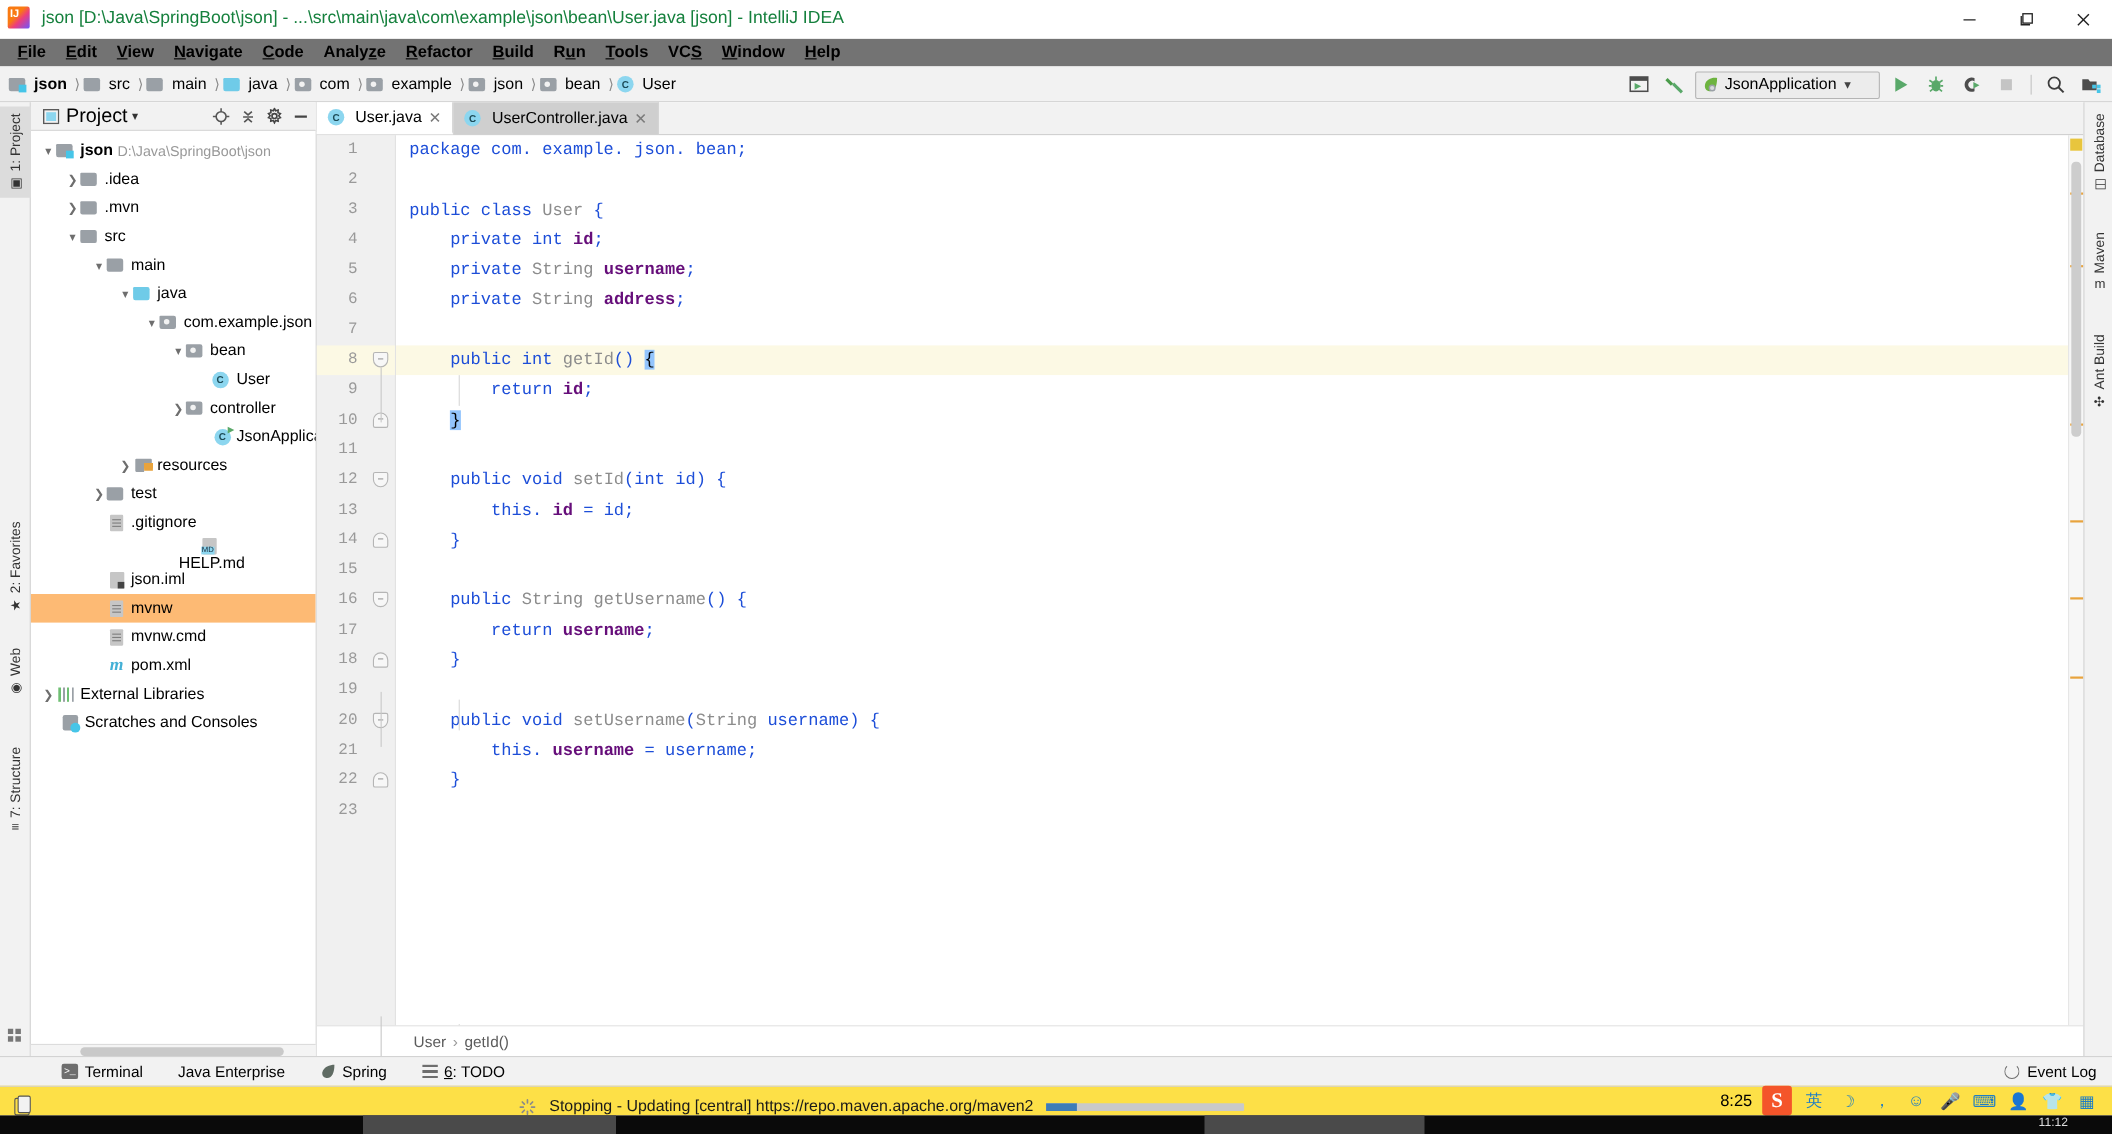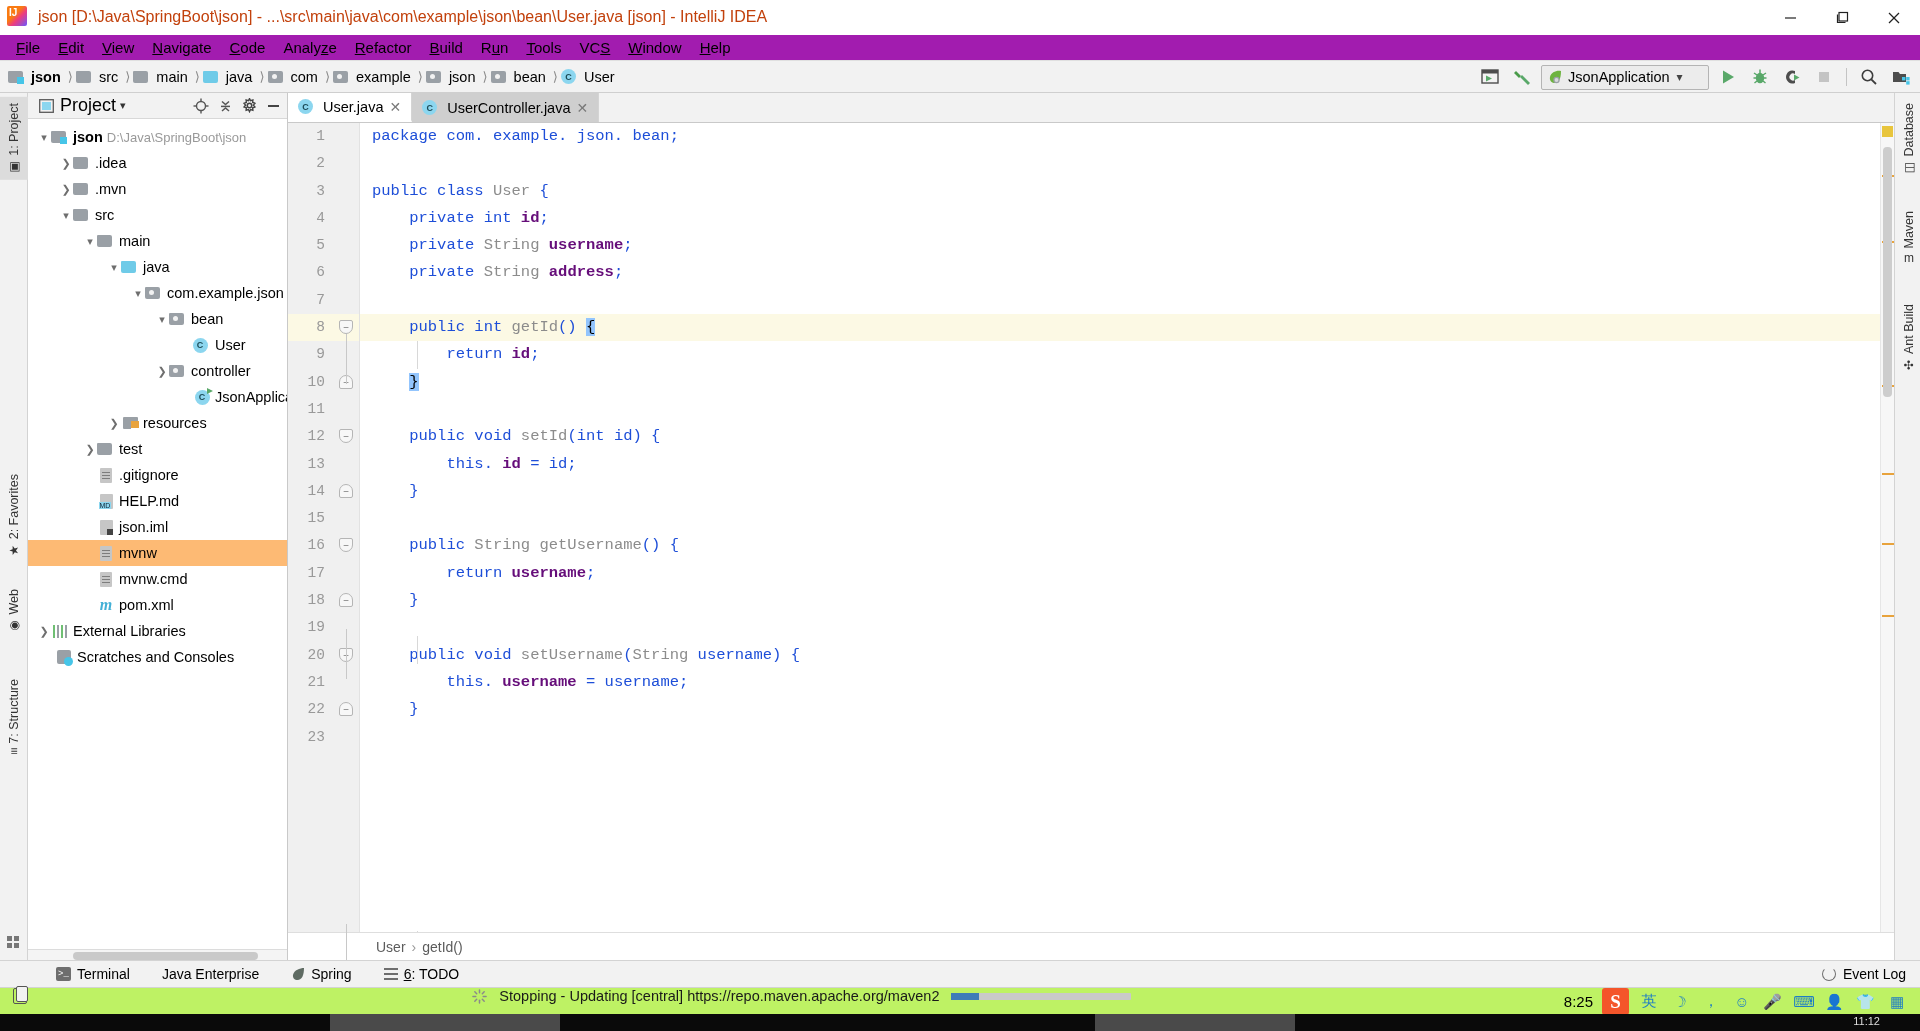"json [D:\Java\SpringBoot\json] -" .tb-title { color: #c2410c -> #15803d }
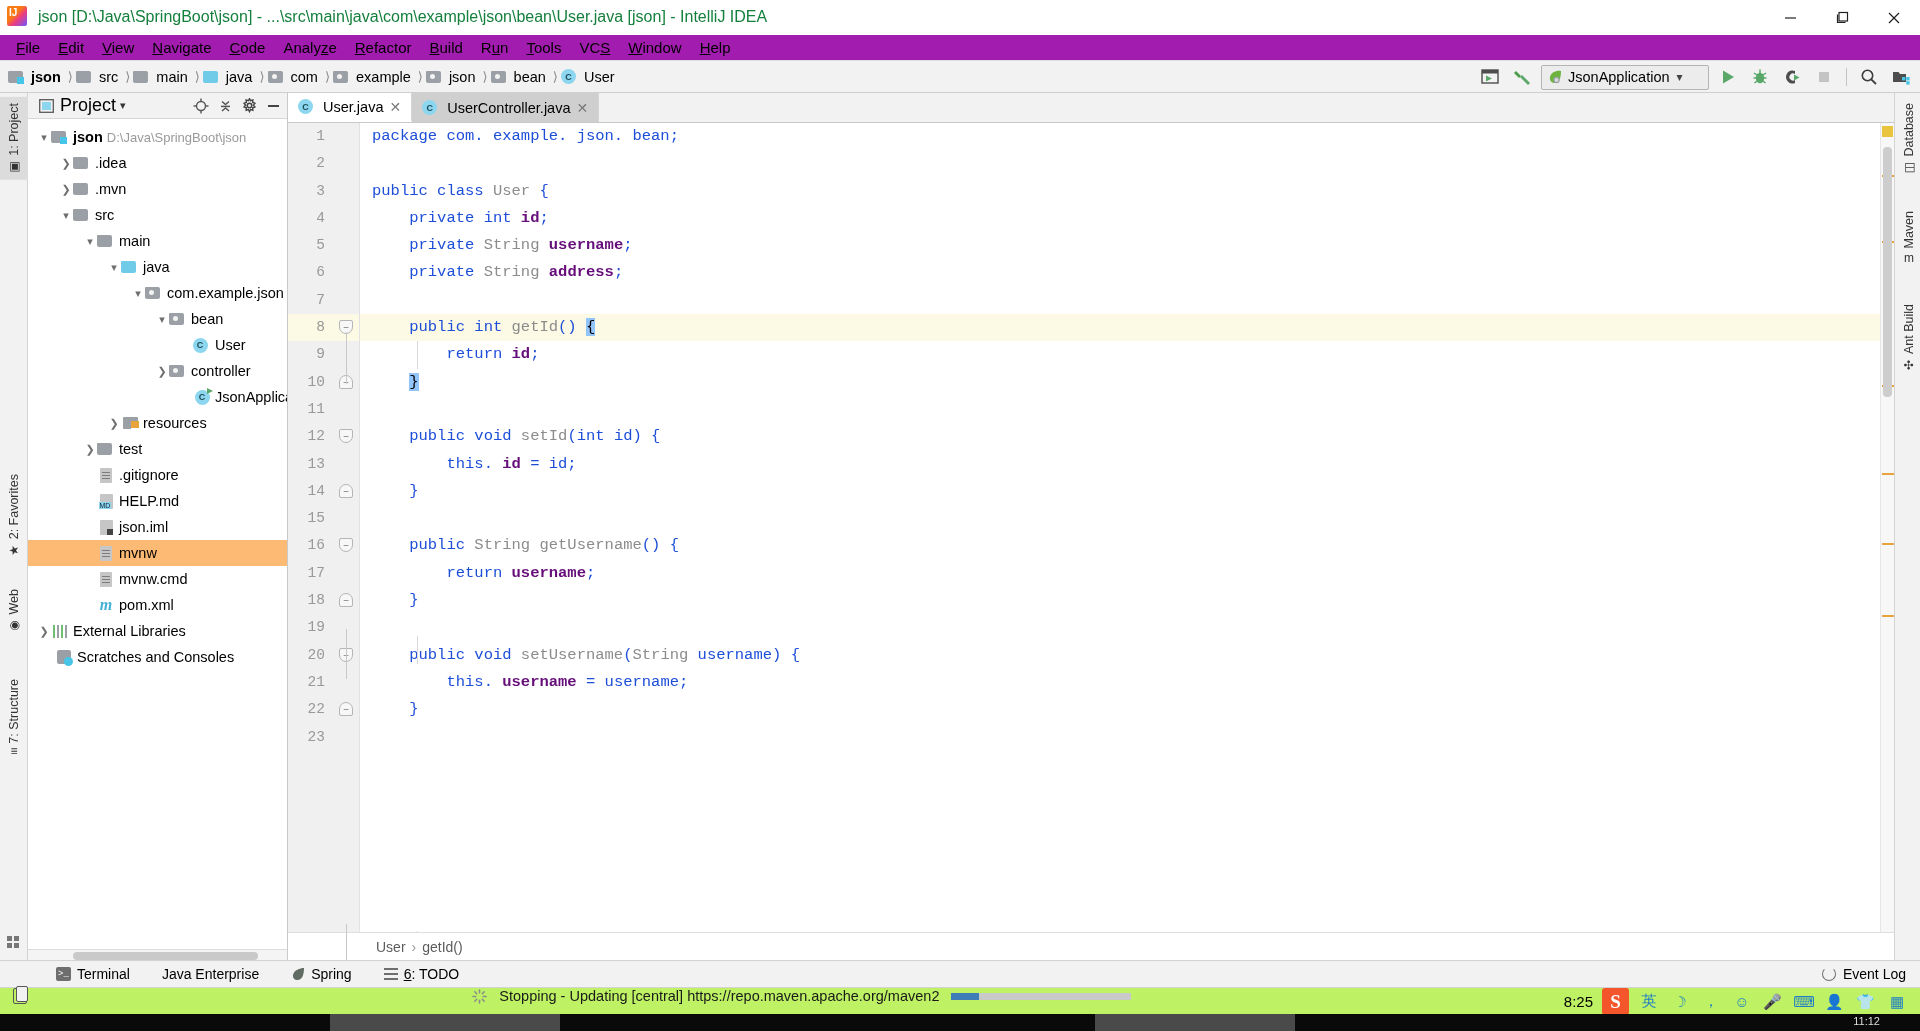"File" .menubar { background: #a21caf -> #737373; font-weight: none -> bold }
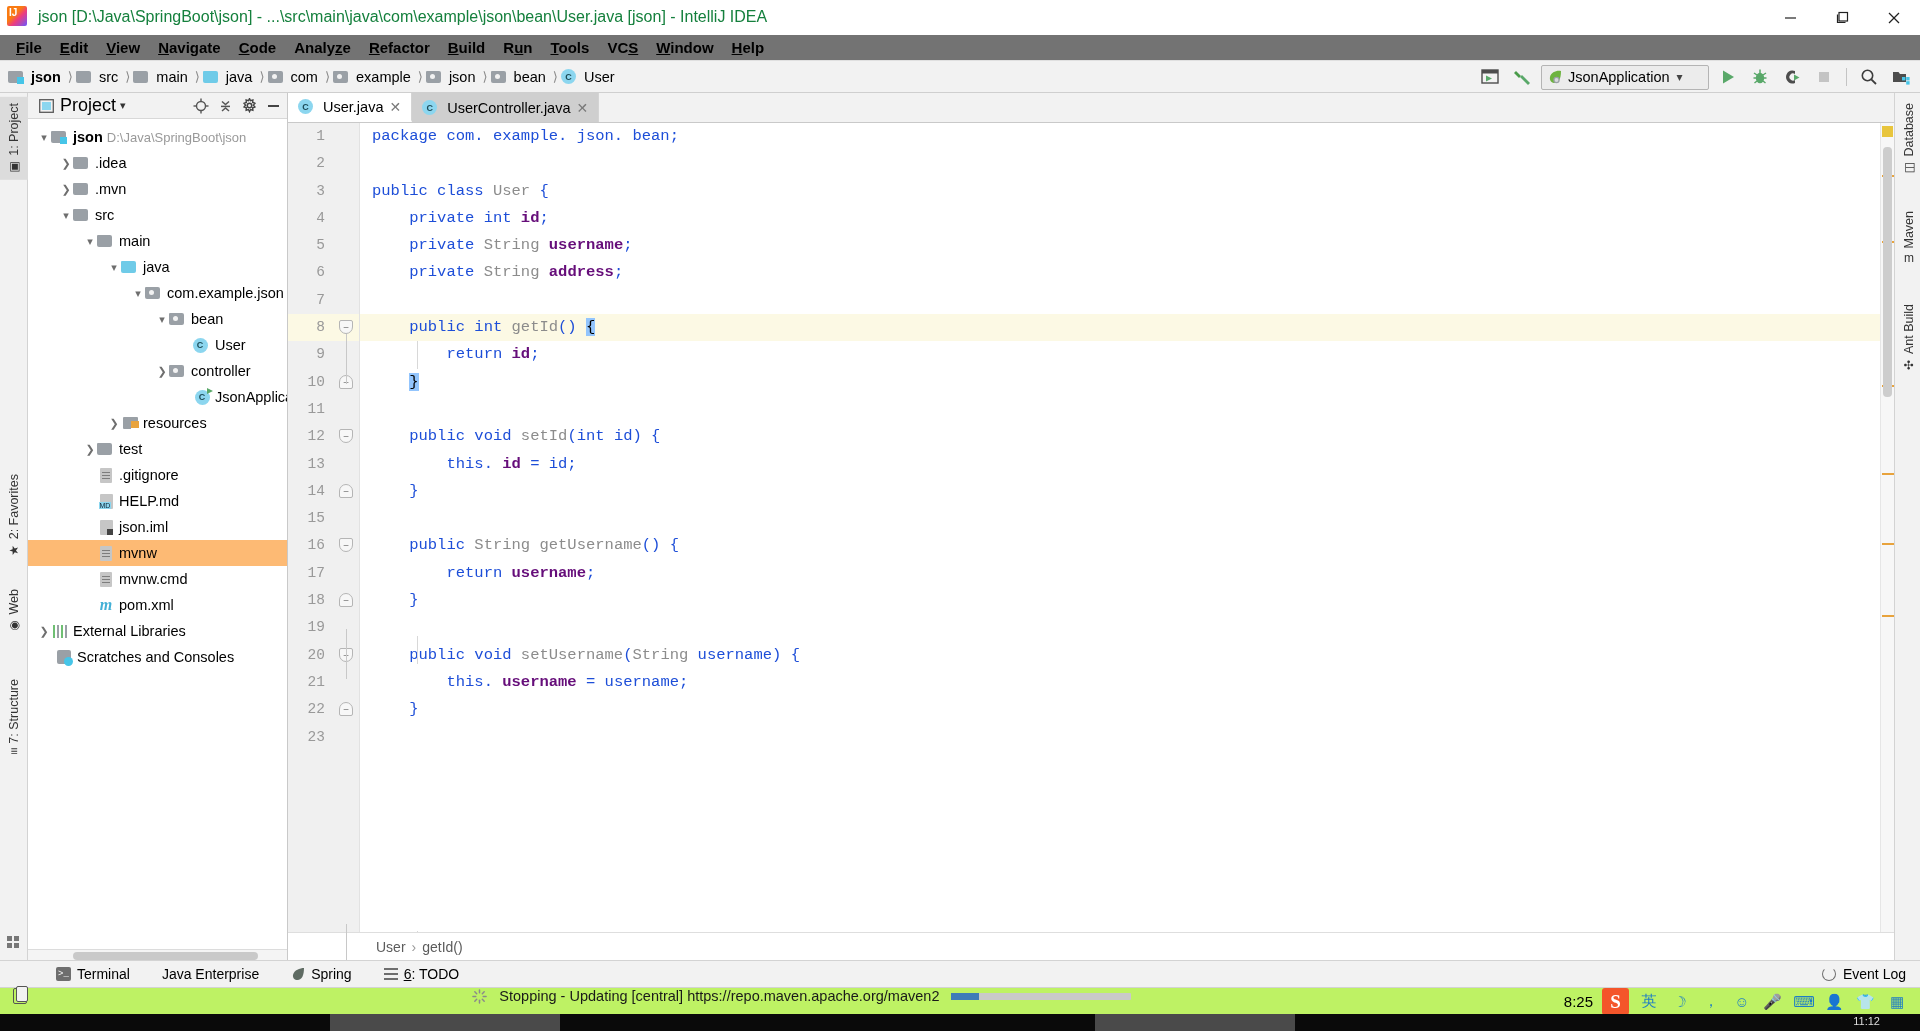"HELP.md" div.trow { flex-direction: none -> column }
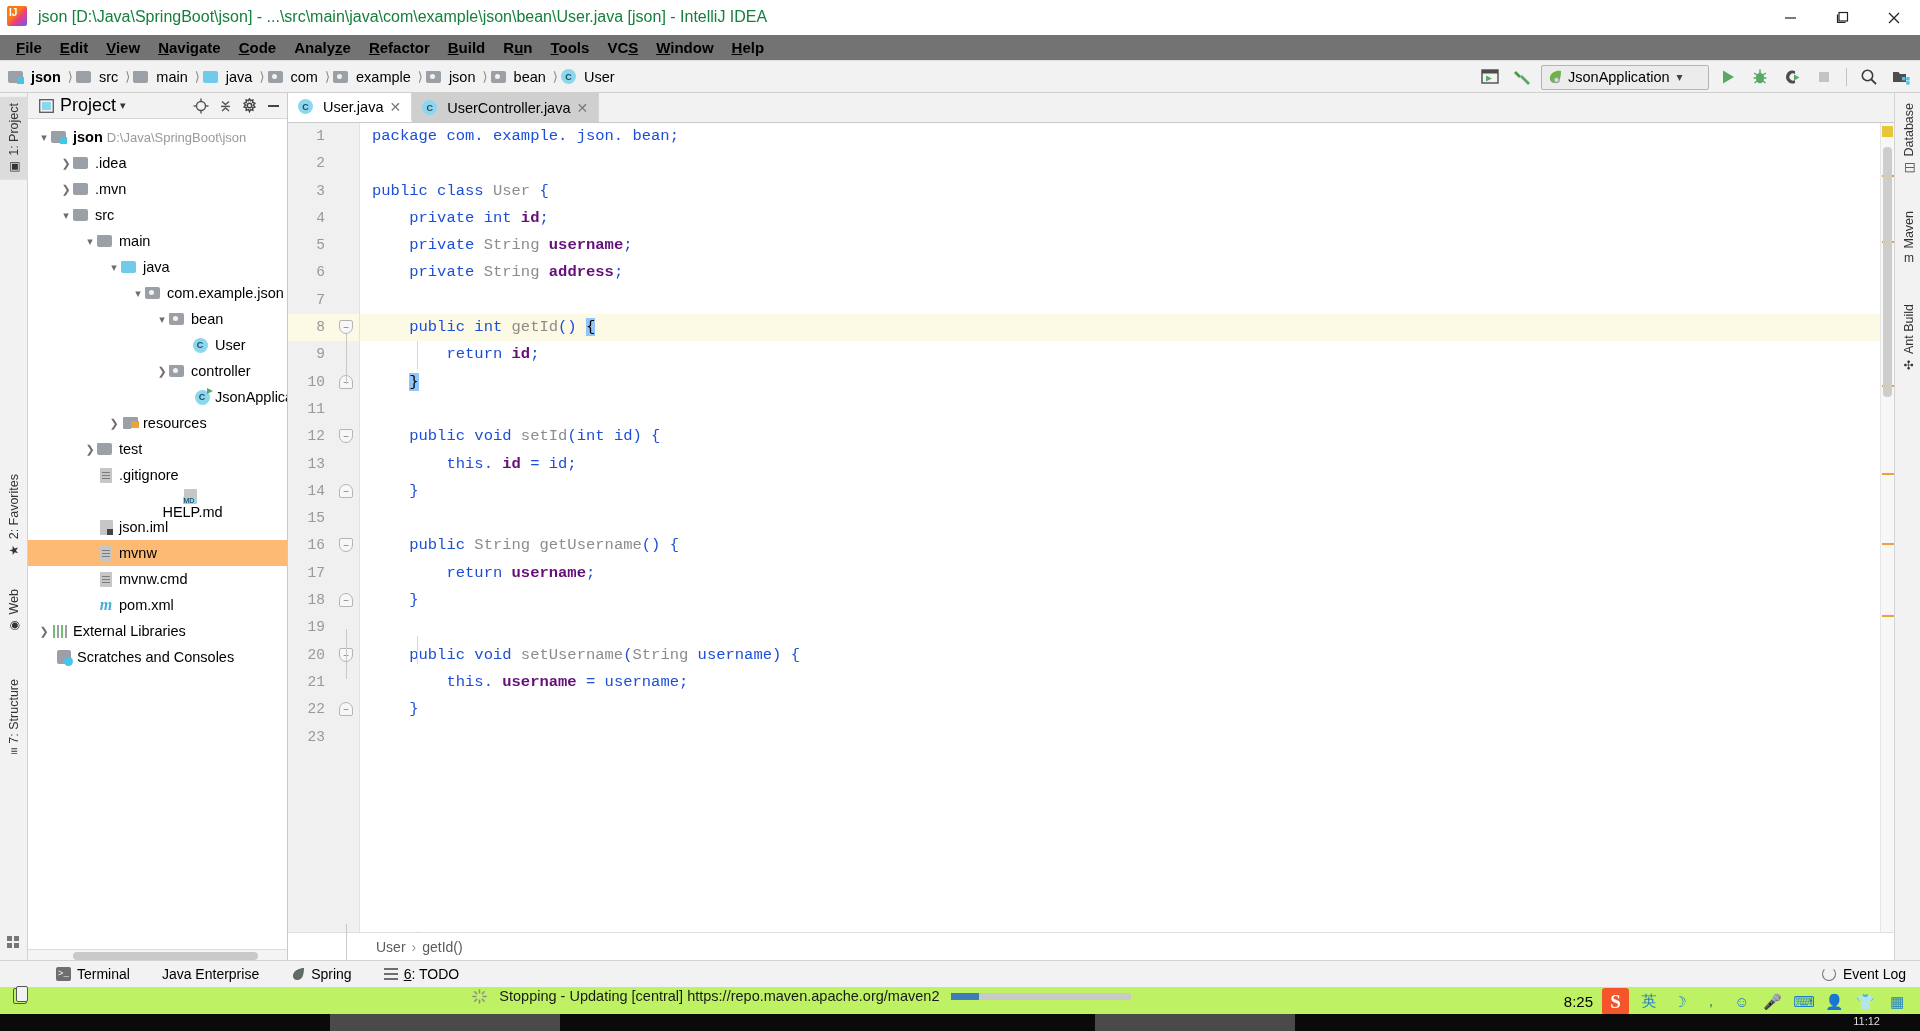"Stopping - Updating [central]" .statusbar { align-items: flex-start -> flex-end; background: #bef264 -> #fde047 }
